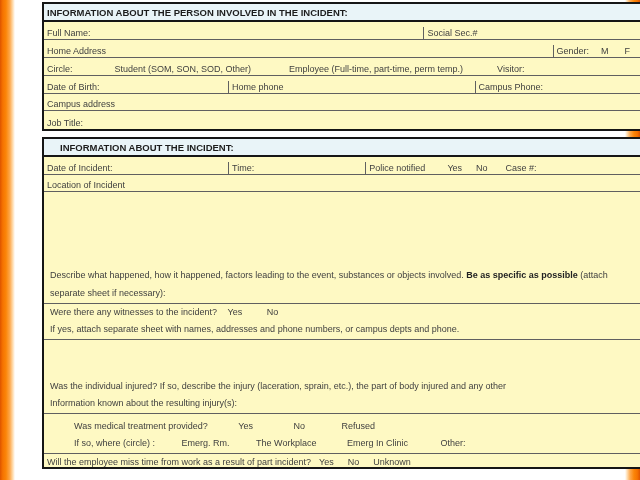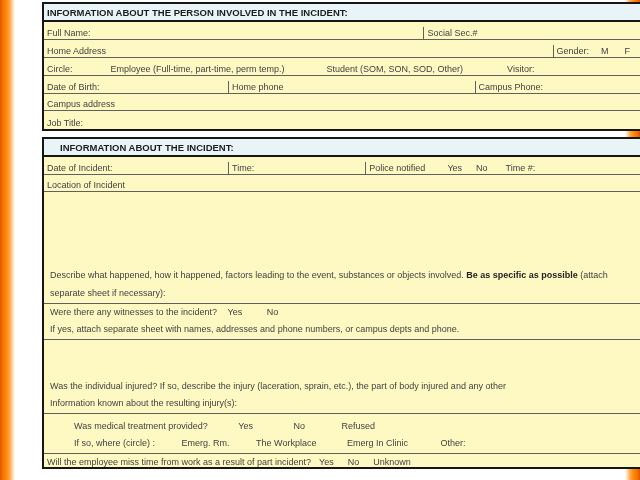"Employee (Full-time, part-time, perm" span.opt { order: before "Student (SOM, SON, SOD, Other)" -> after "Student (SOM, SON, SOD, Other)" }
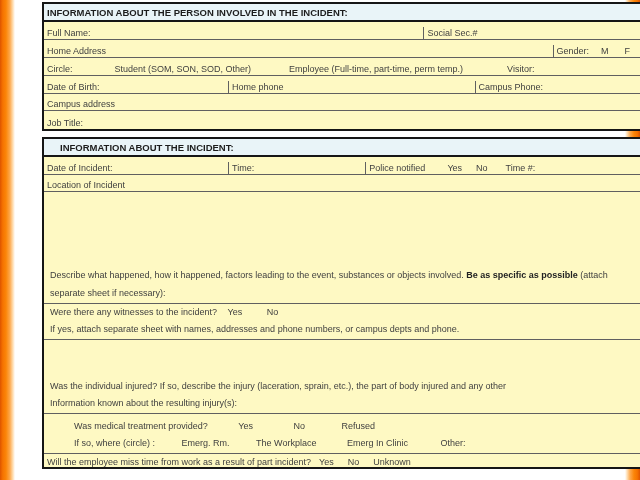"Visitor:" span.opt { margin-left: 44px -> 34px }
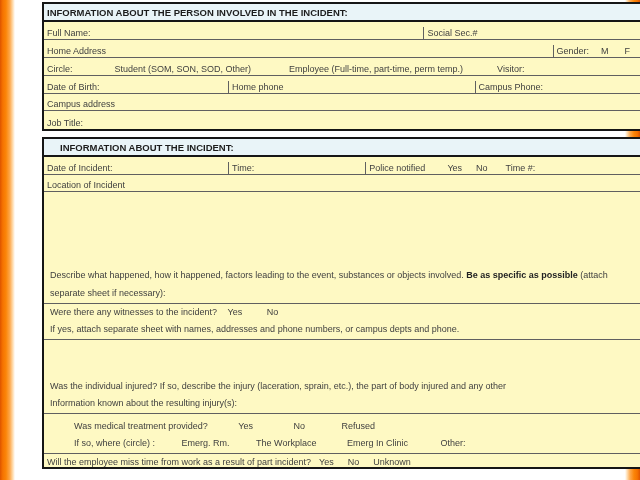"Time #:" span.opt { text: Time -> Case }
